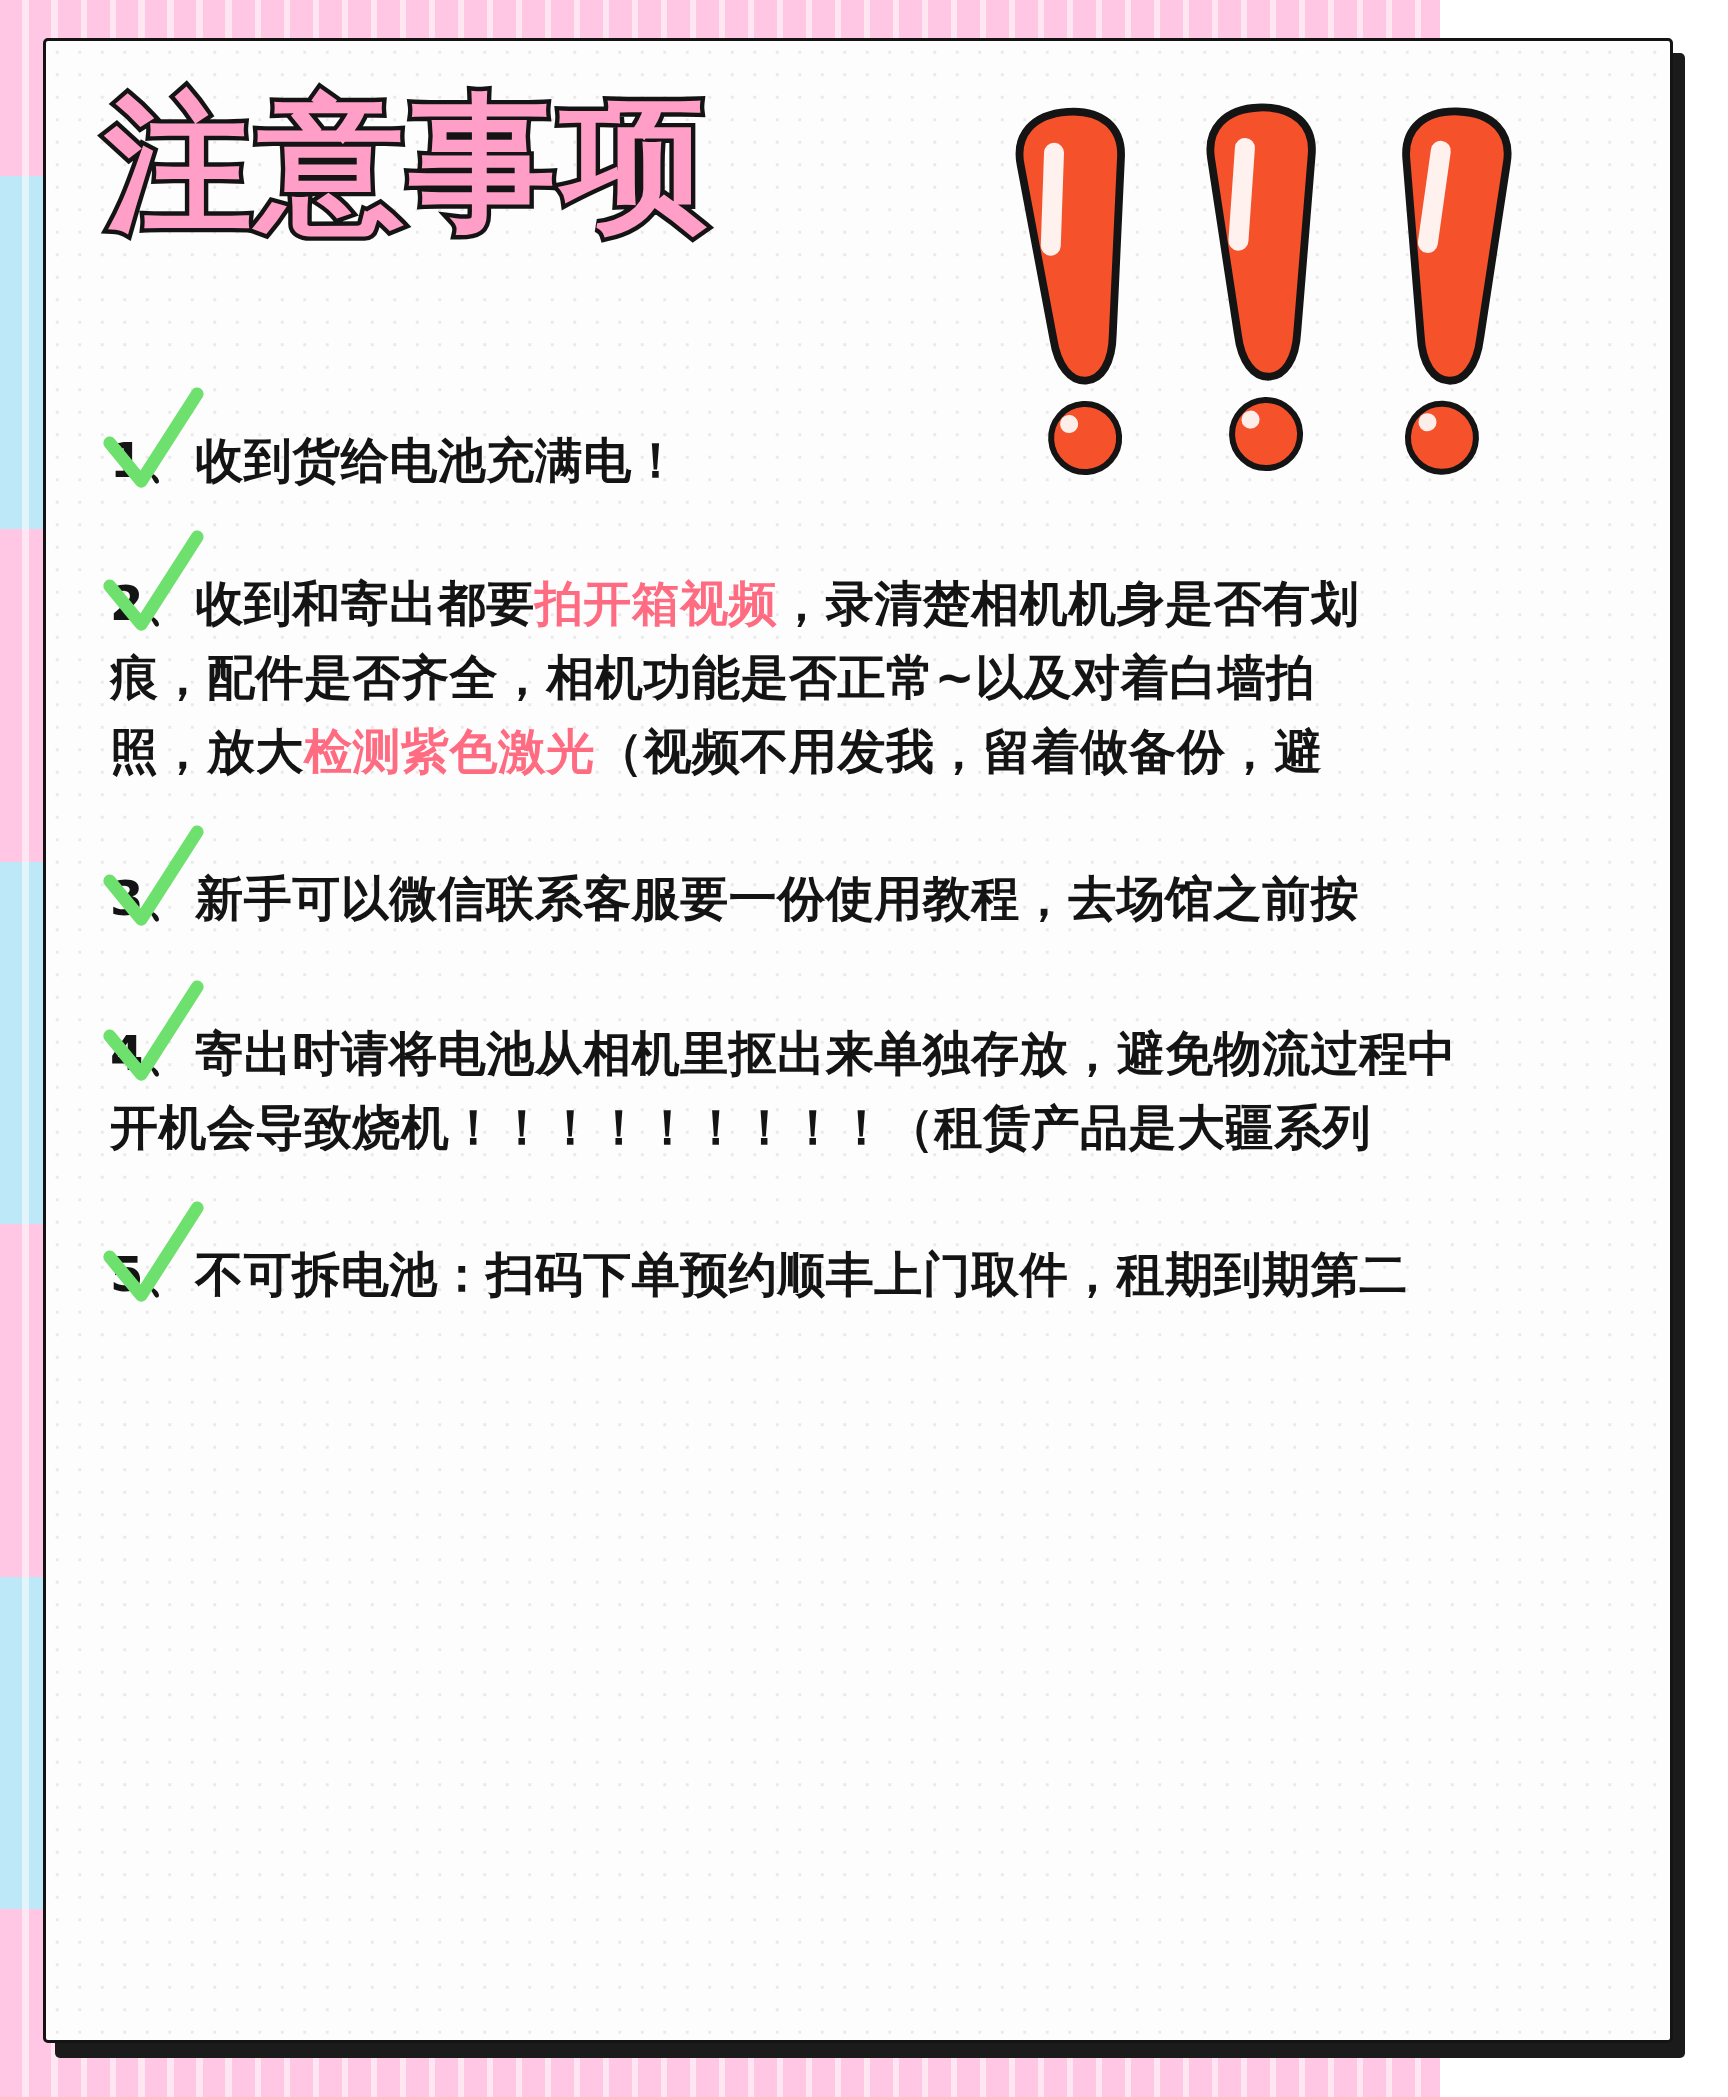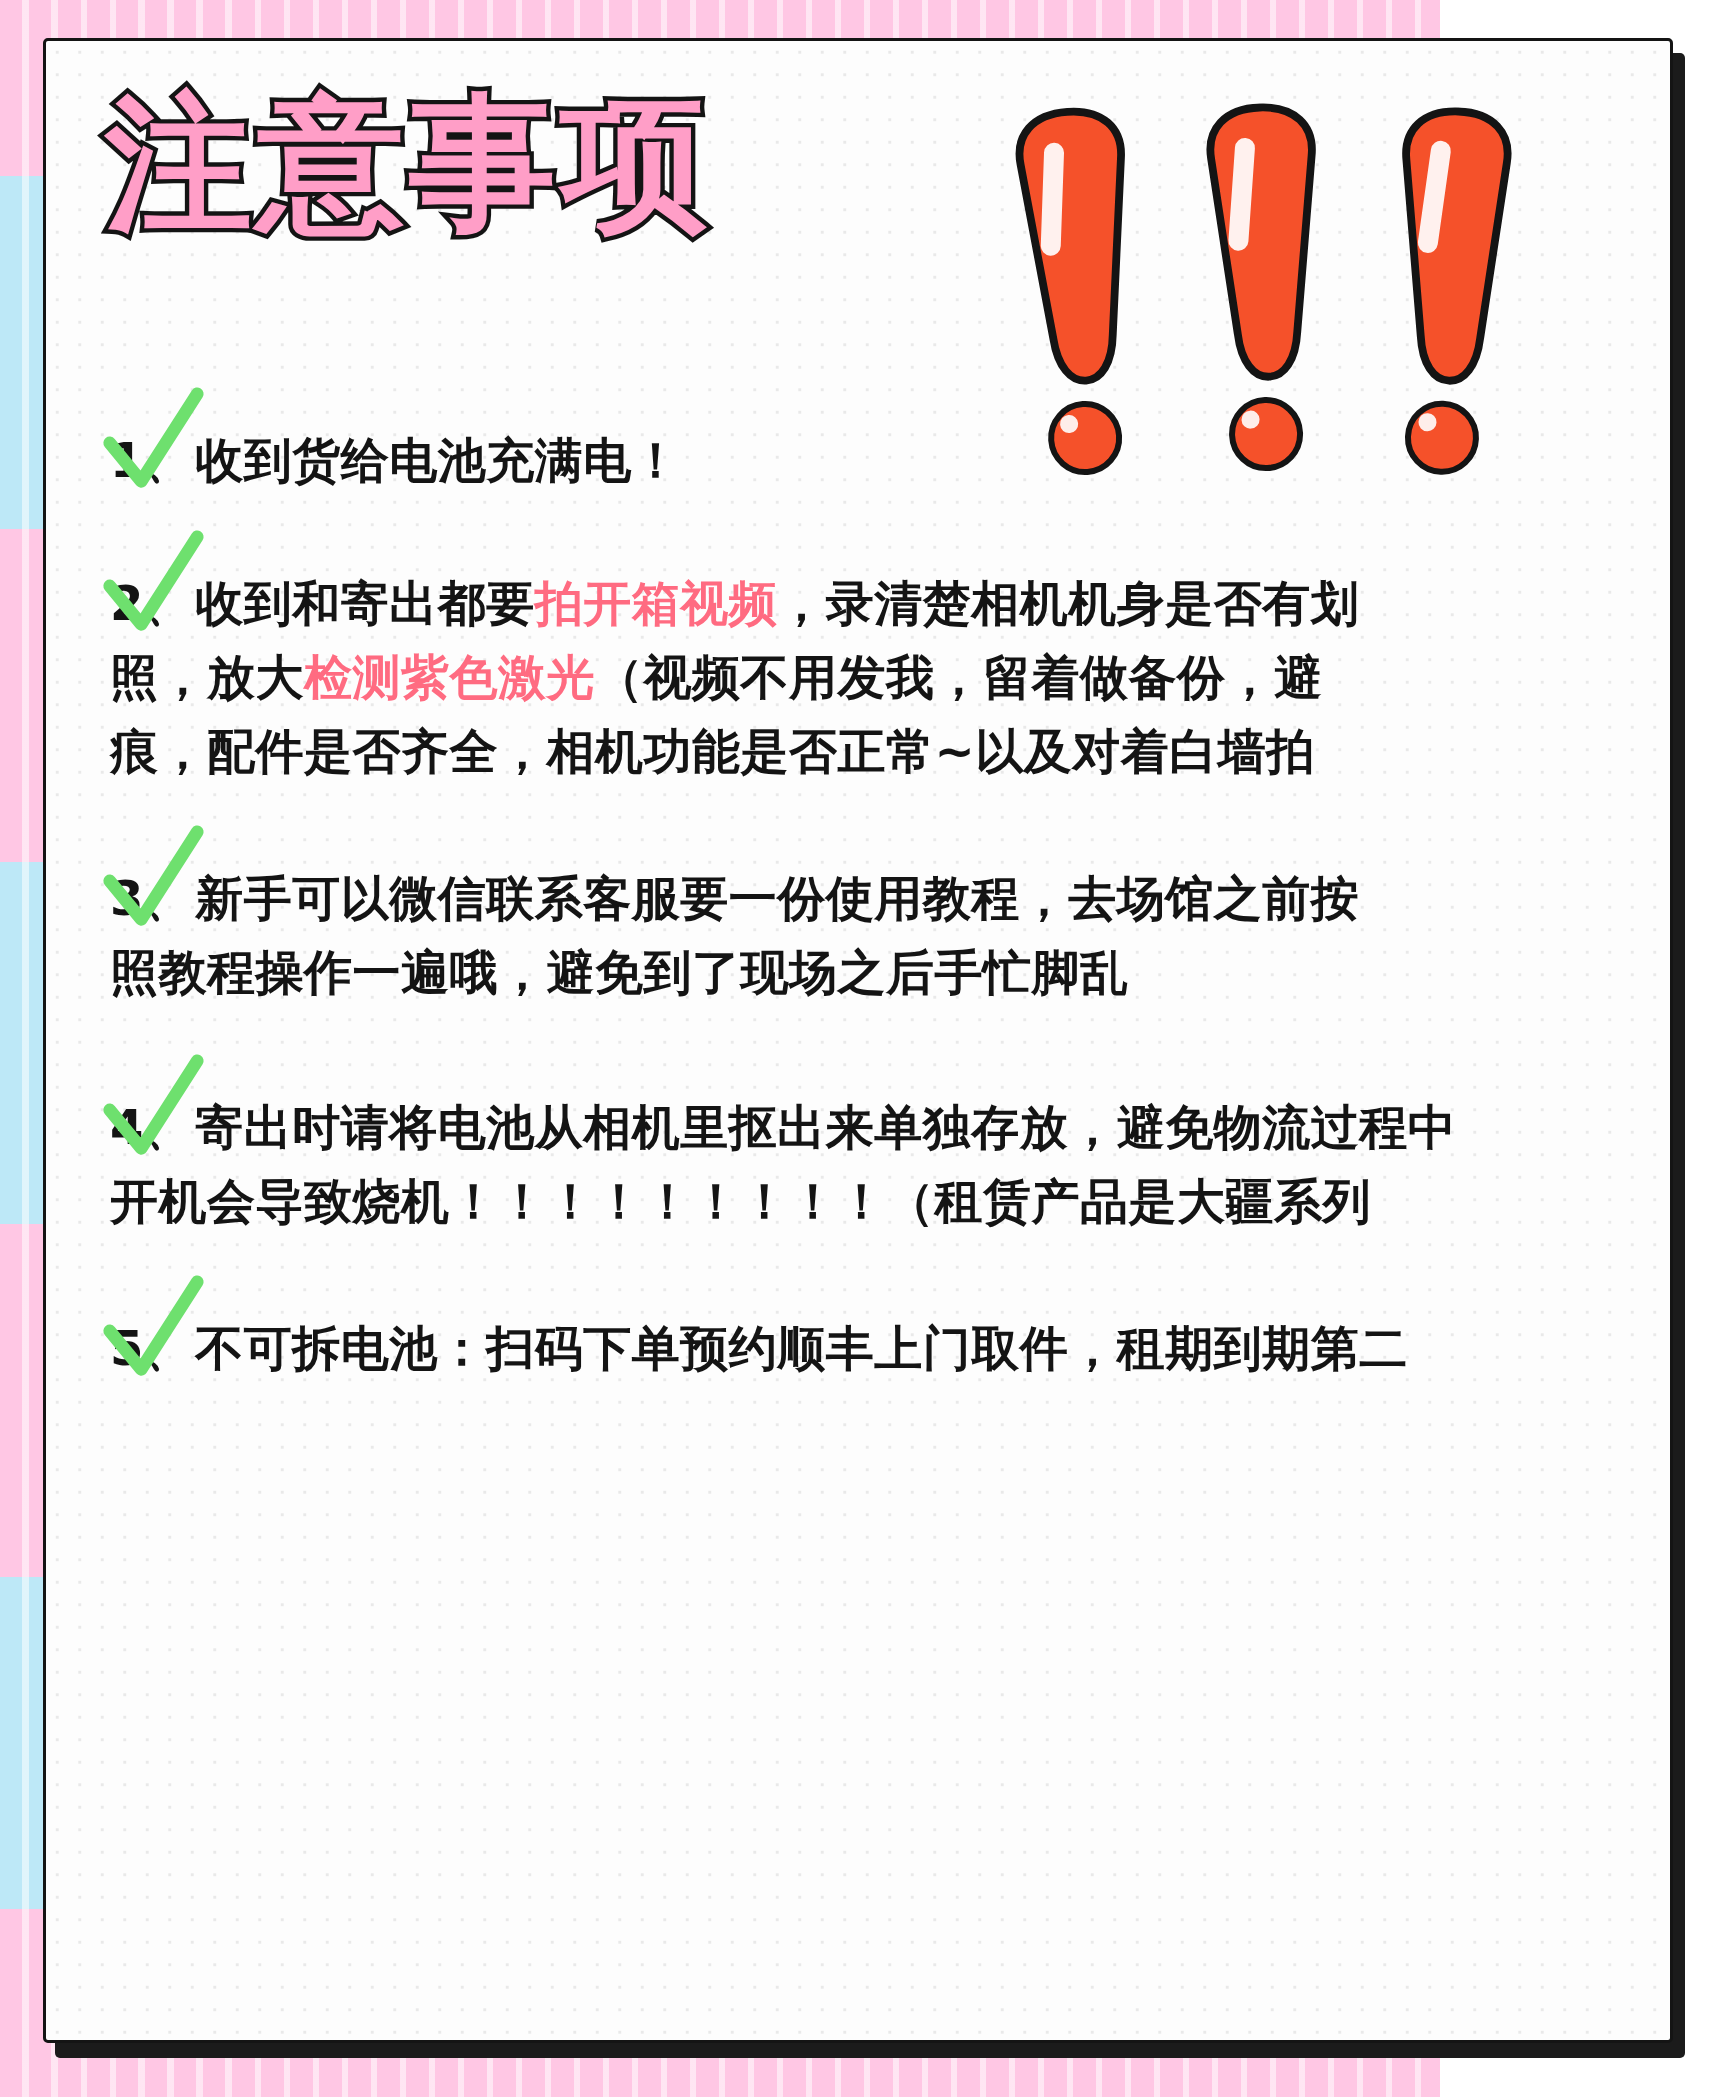"照，放大检测紫色激光（视频不用发我，留着做备份，避" p { order: before "痕，配件是否齐全，相机功能是否正常~以及对着白墙拍" -> after "痕，配件是否齐全，相机功能是否正常~以及对着白墙拍" }
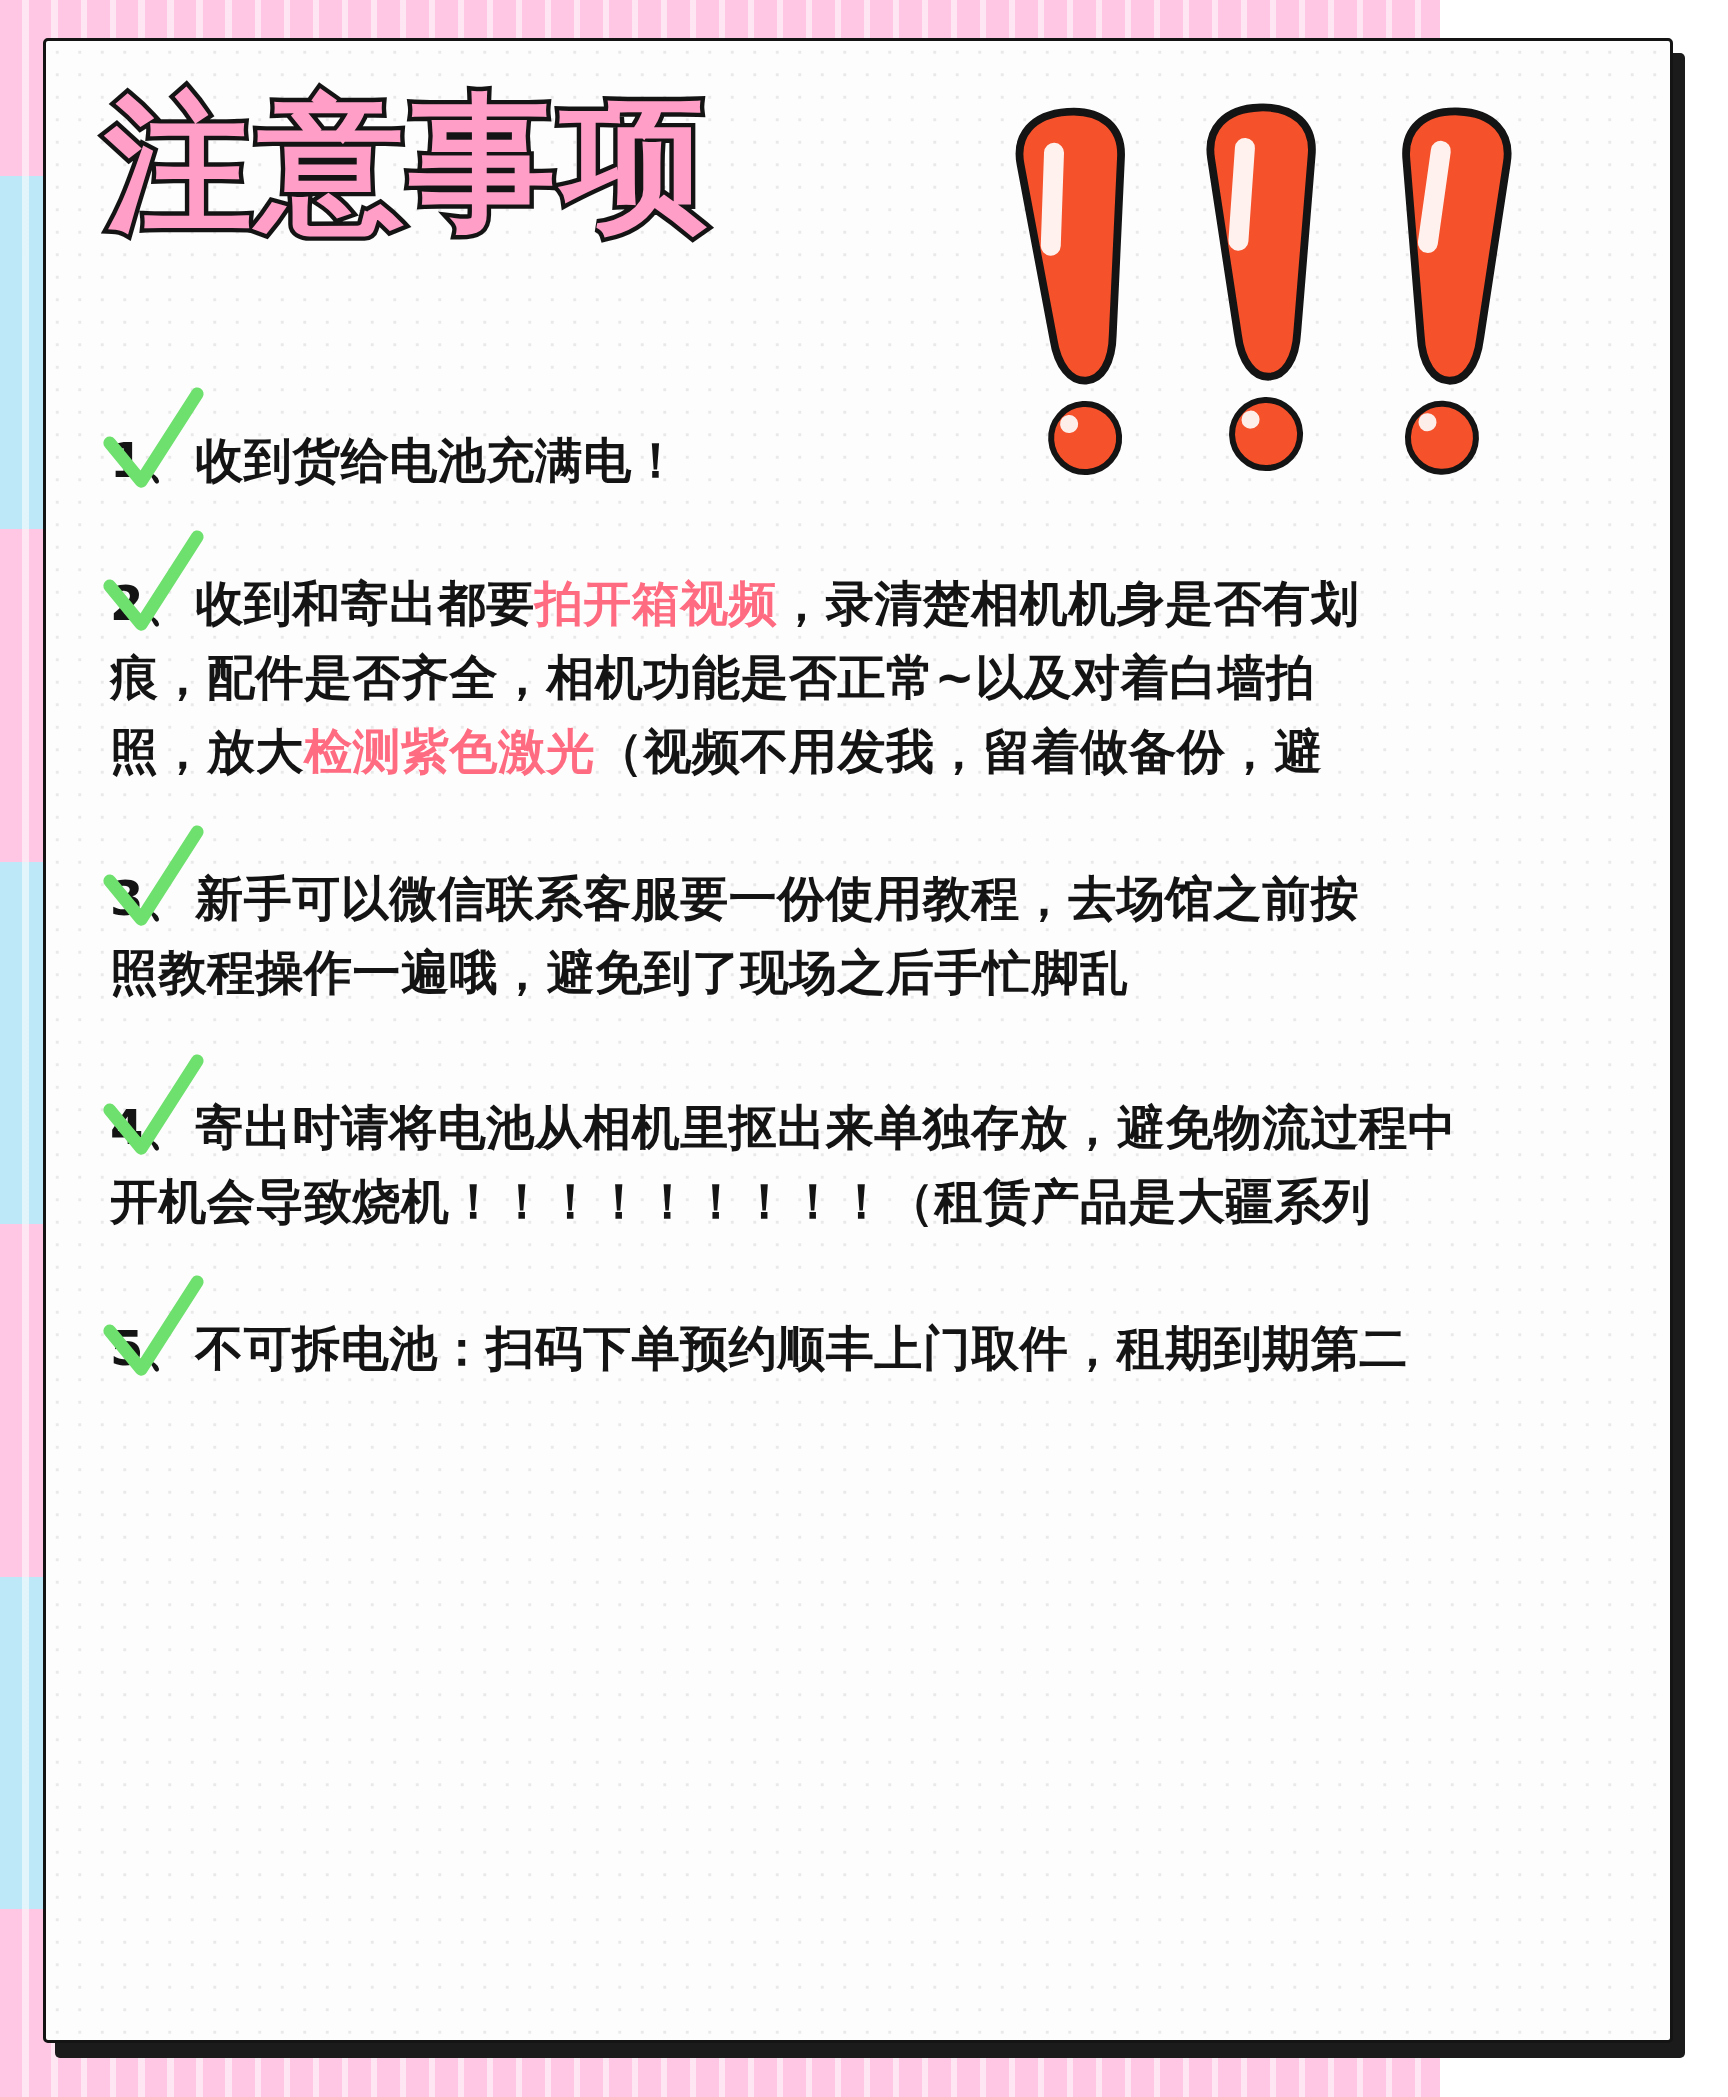"照教程操作一遍哦，避免到了现场之后手忙脚乱" p { html: <p> <span>照教程操作一遍哦，避免到了现场之后手忙脚乱</span> </p> -> none }
